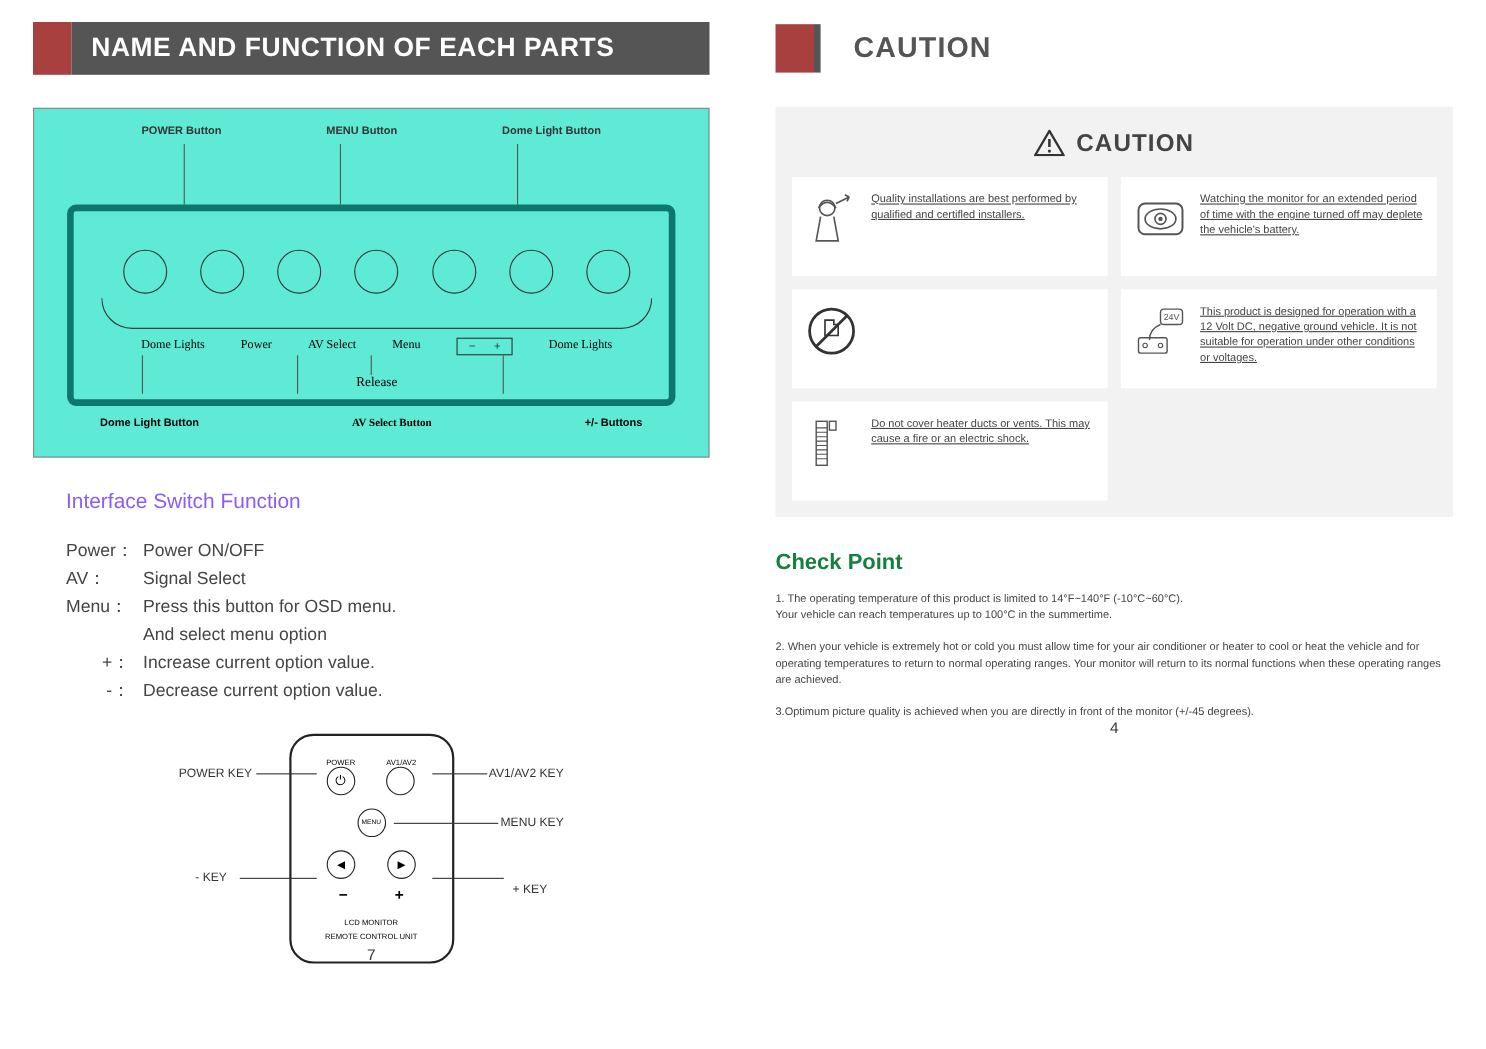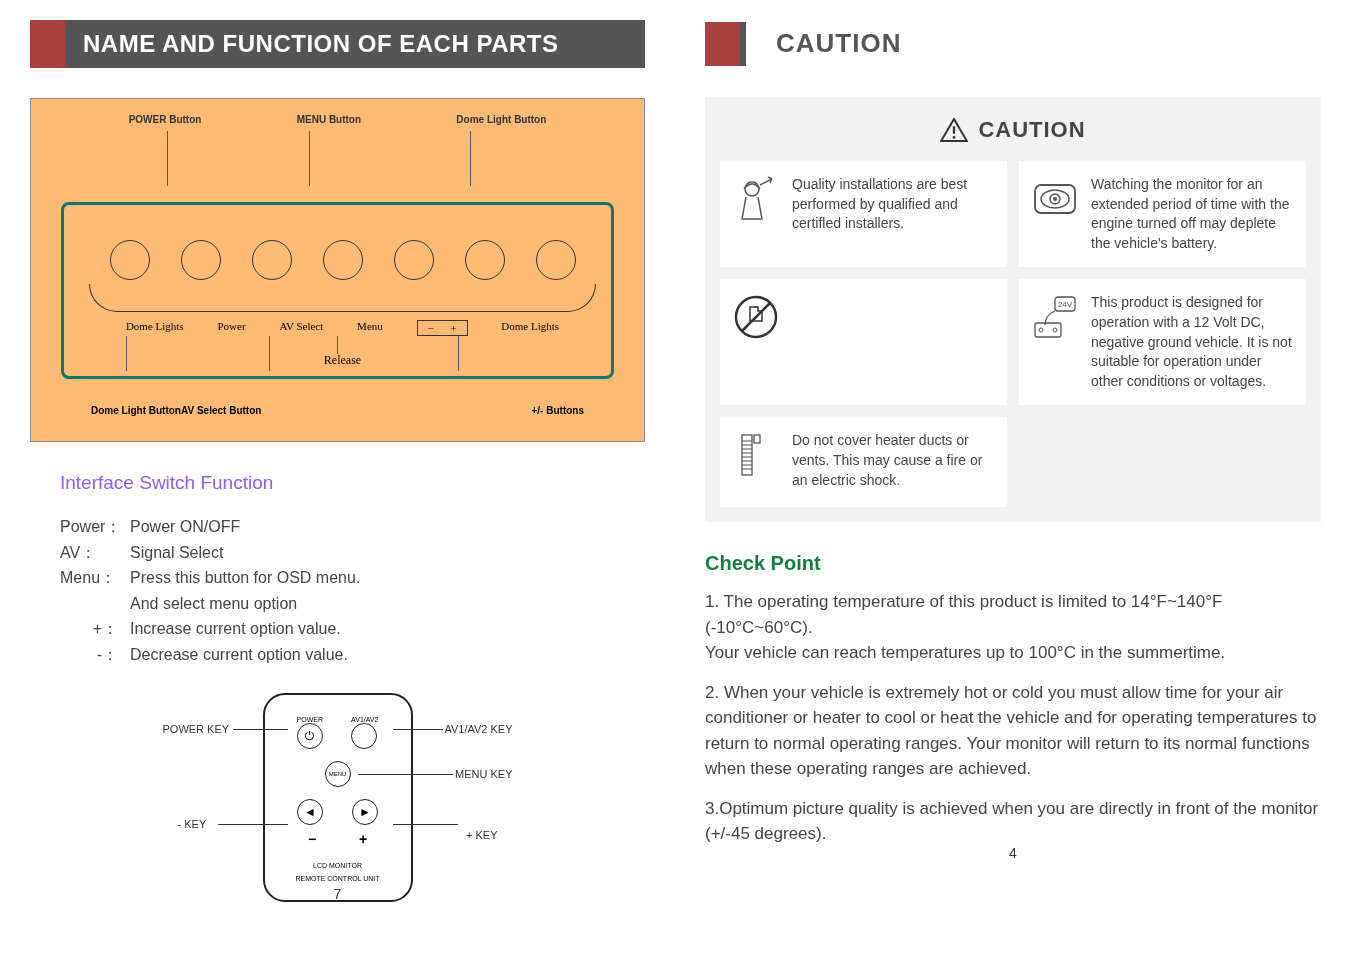"POWER Button" .diagram-box { background: #fdba74 -> #5eead4 }
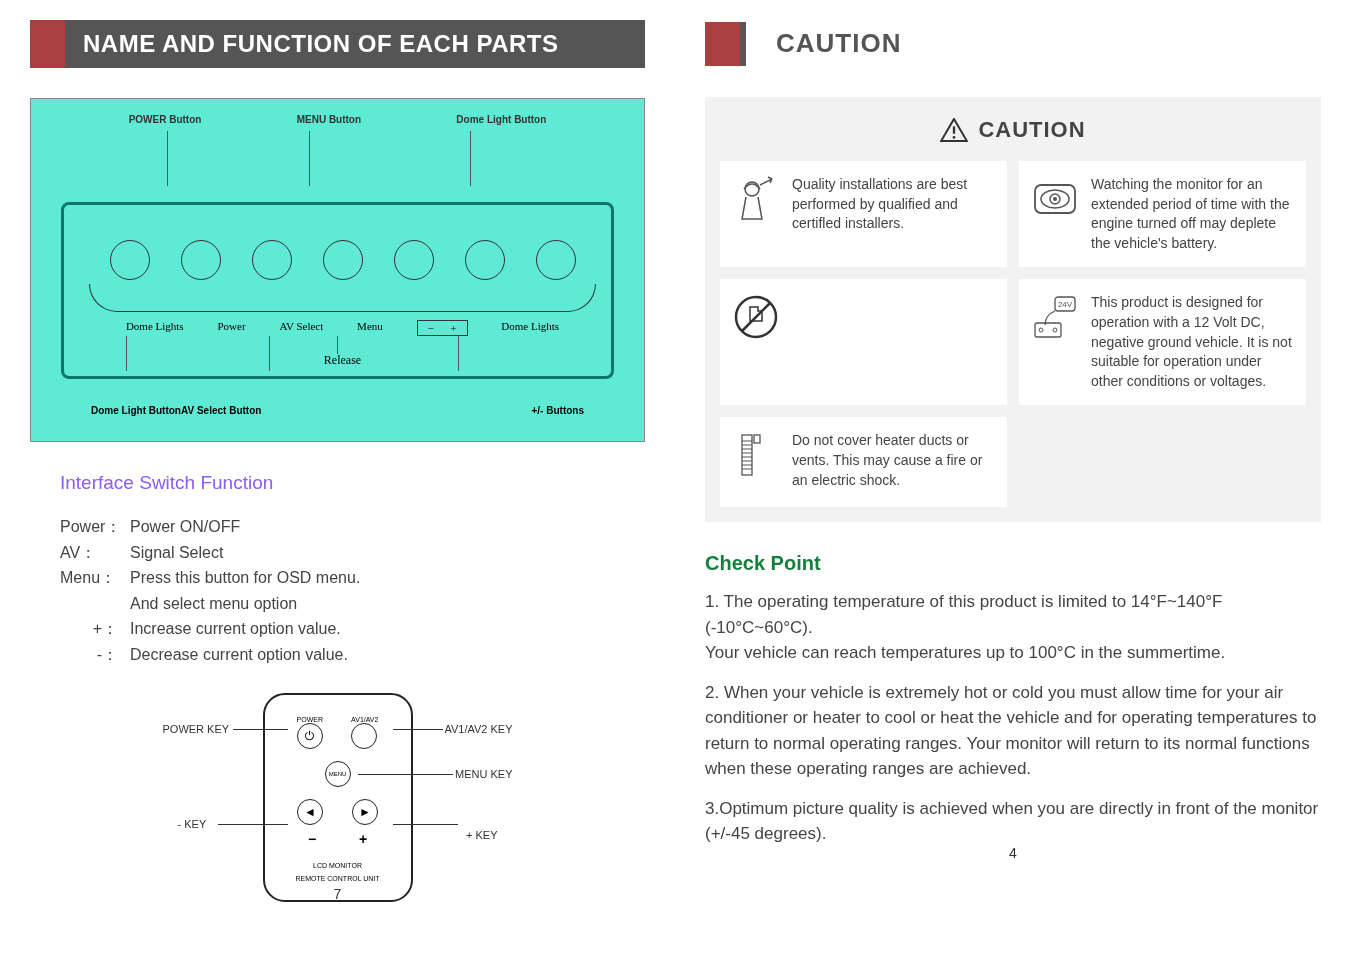"Quality installations are best performed" .card-text { font-size: 14px -> 10px; text-decoration: none -> underline }
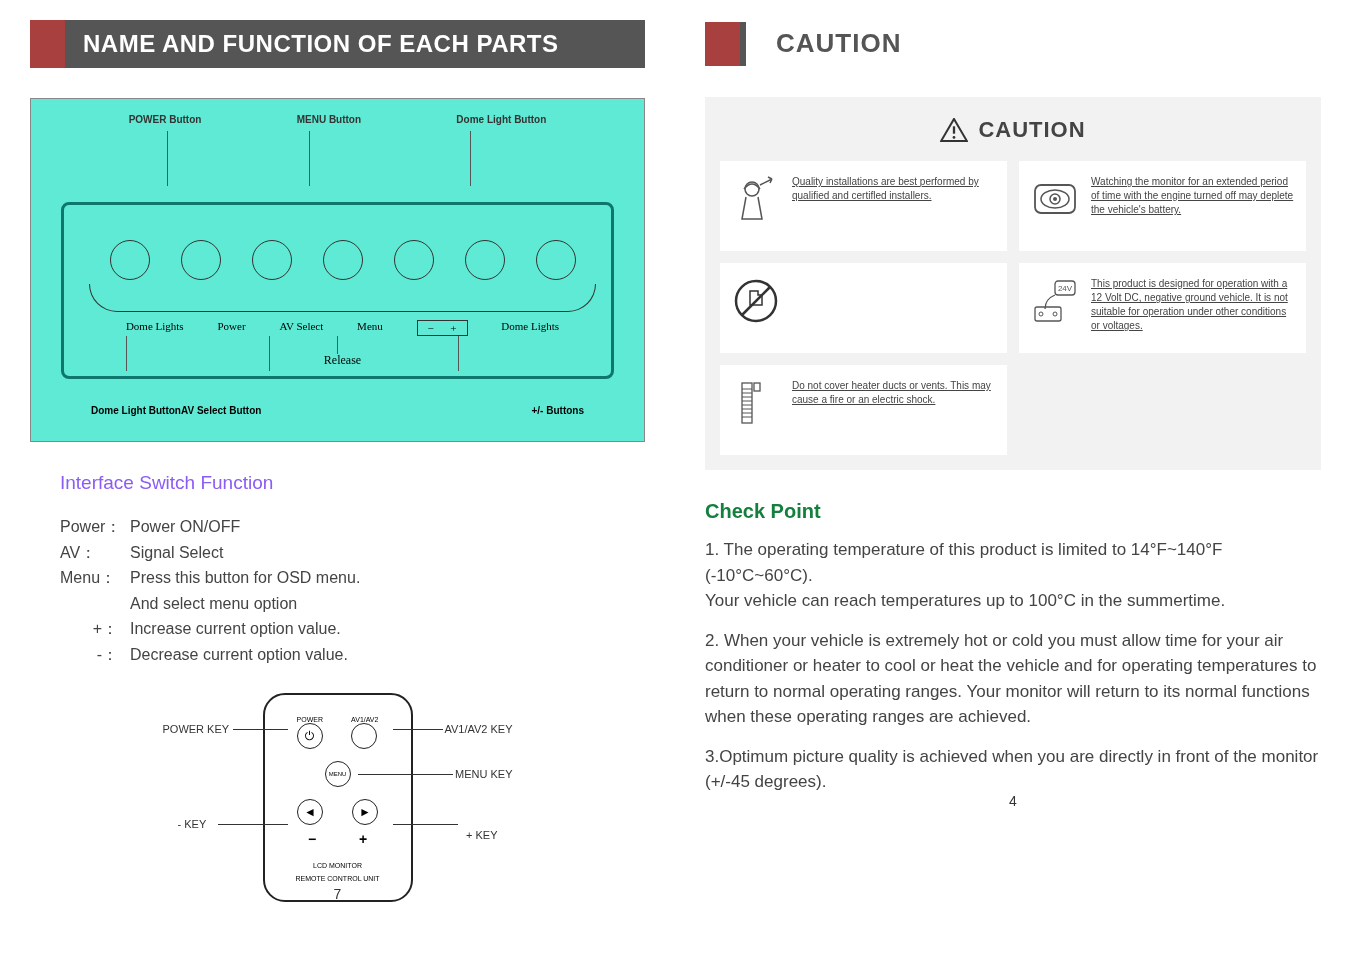"Dome Lights" .device-body { border: 3px solid #0f766e -> 6px solid #0f766e; margin: 16px 10px -> 0 10px }
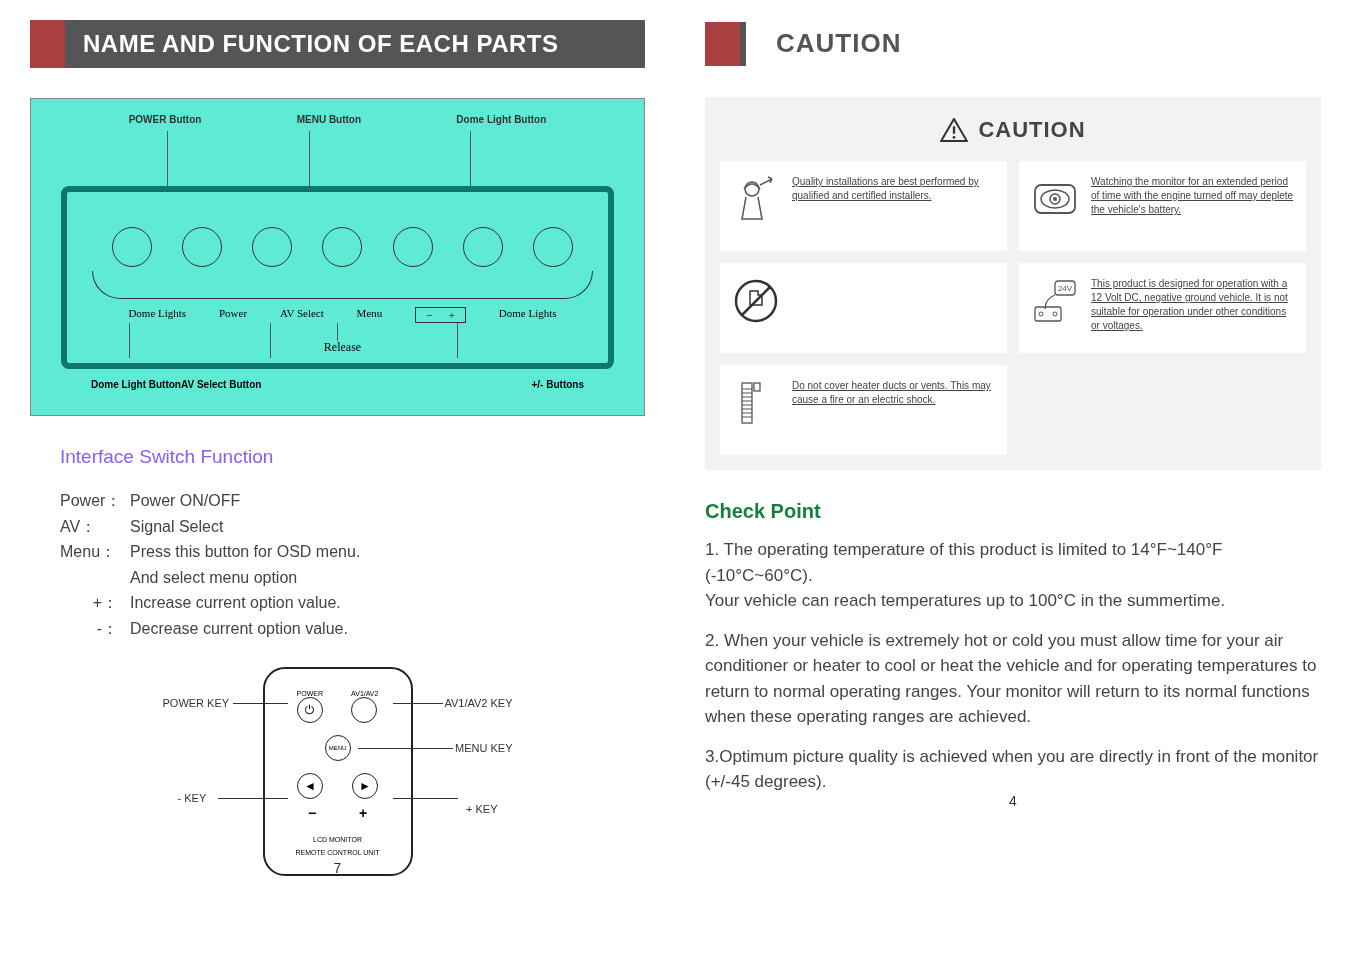"AV Select Button" .bottom-center { font-family: none -> Liberation Serif, serif; text-align: none -> center }
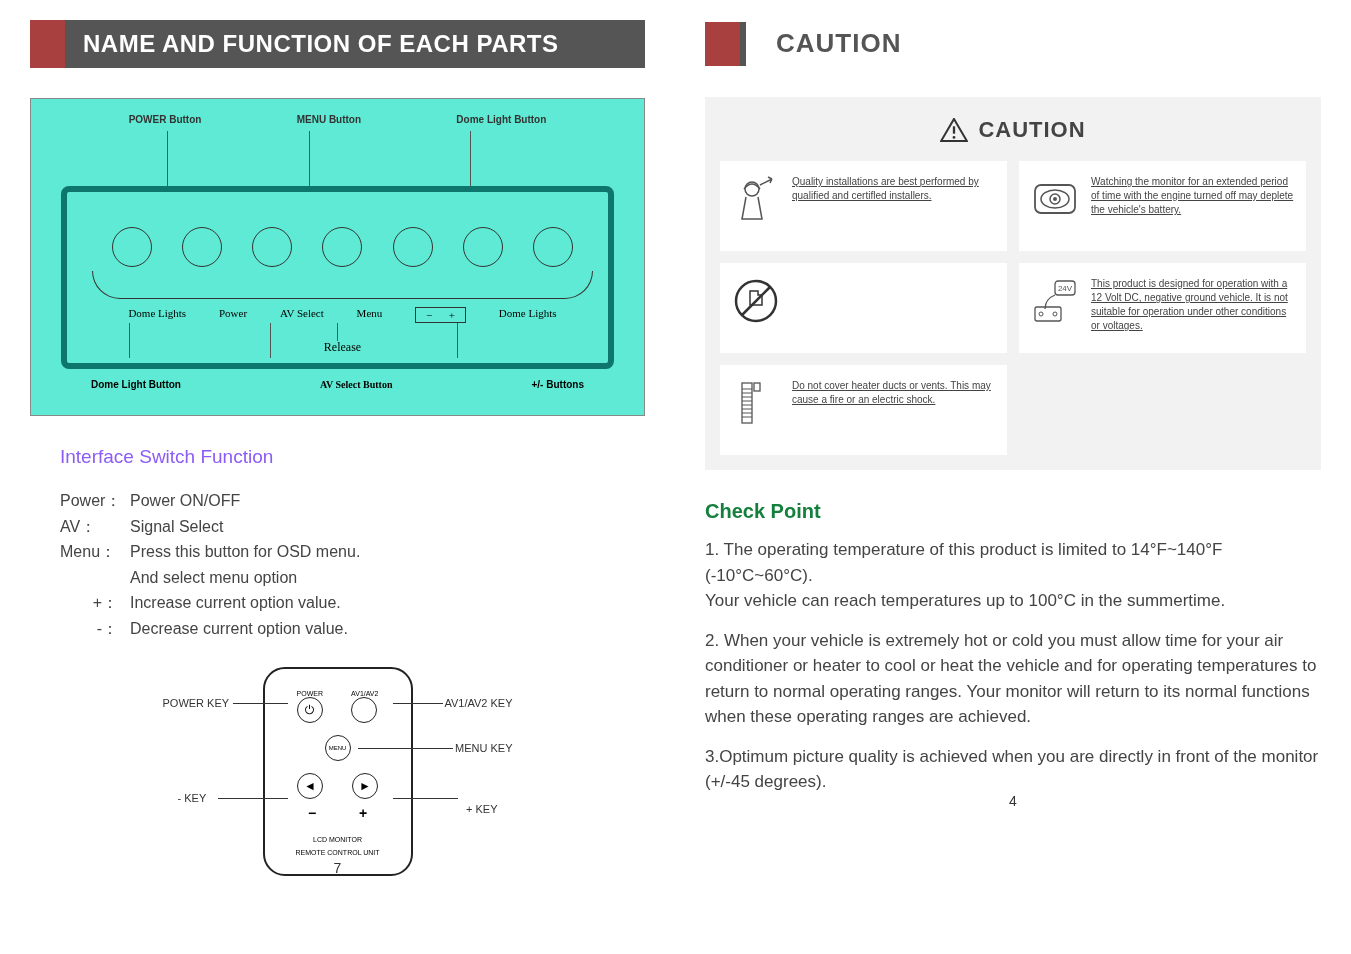"1. The operating temperature of" .check-body { font-size: 17px -> 10px }
